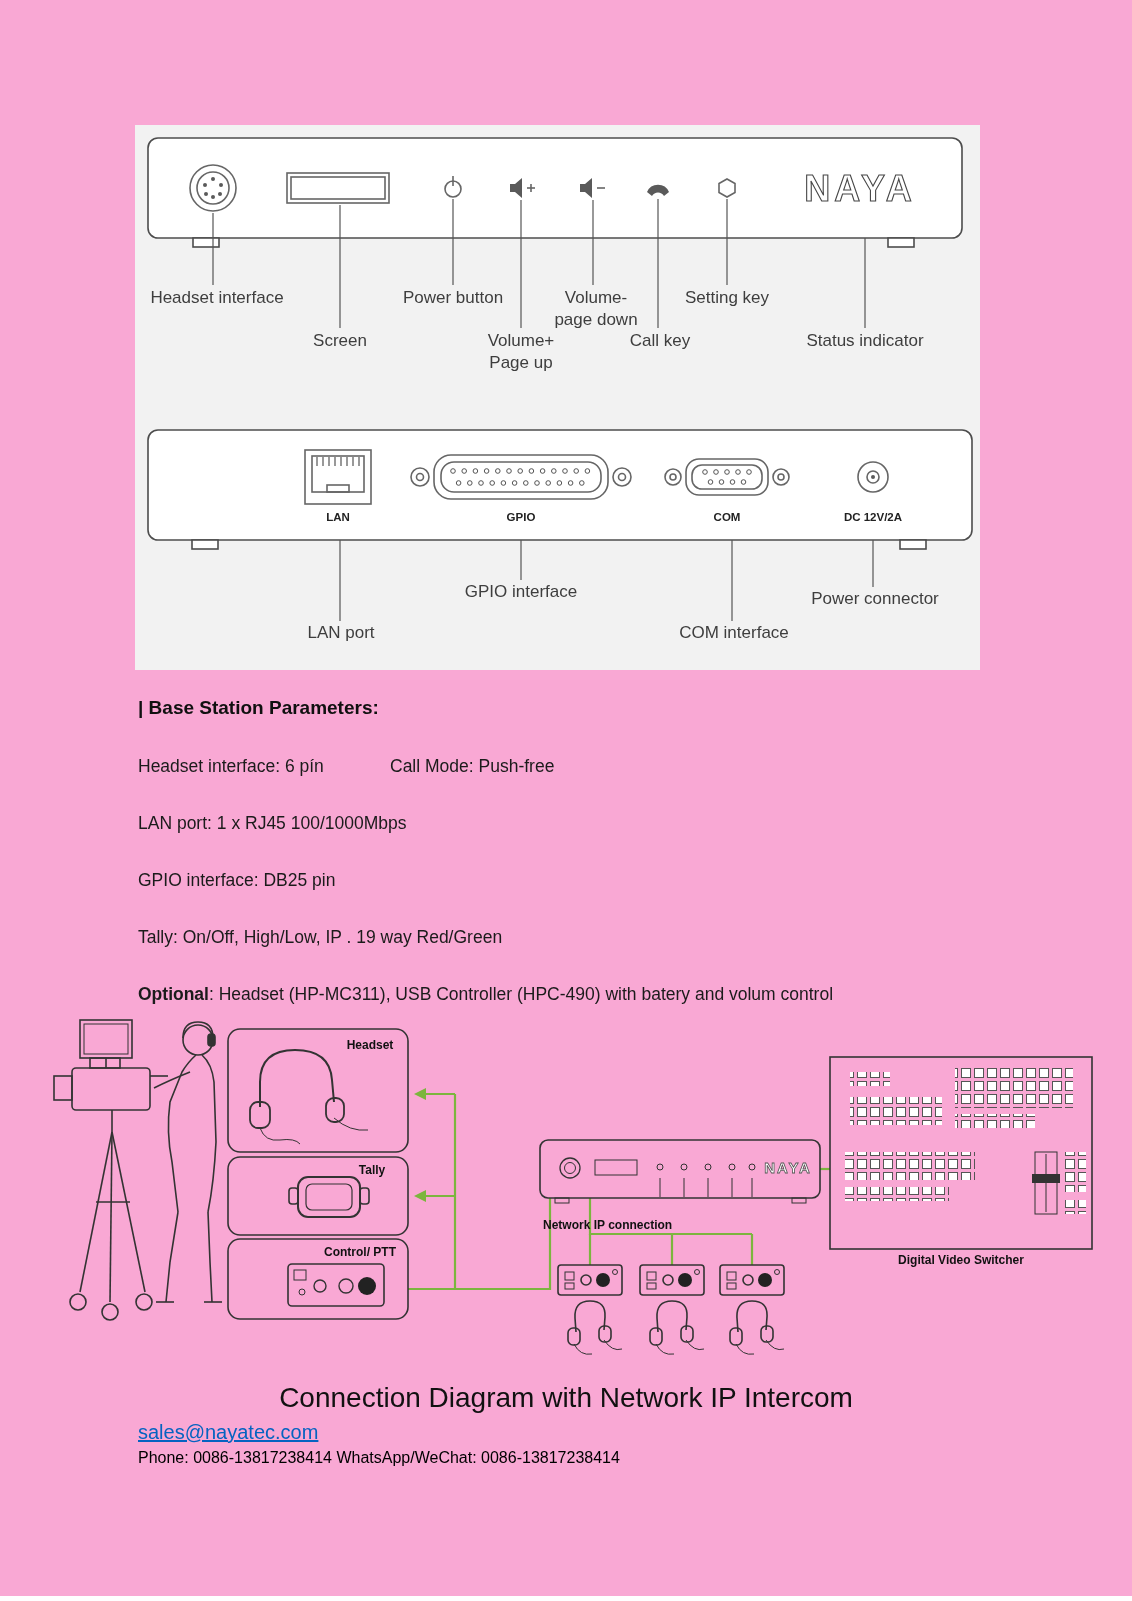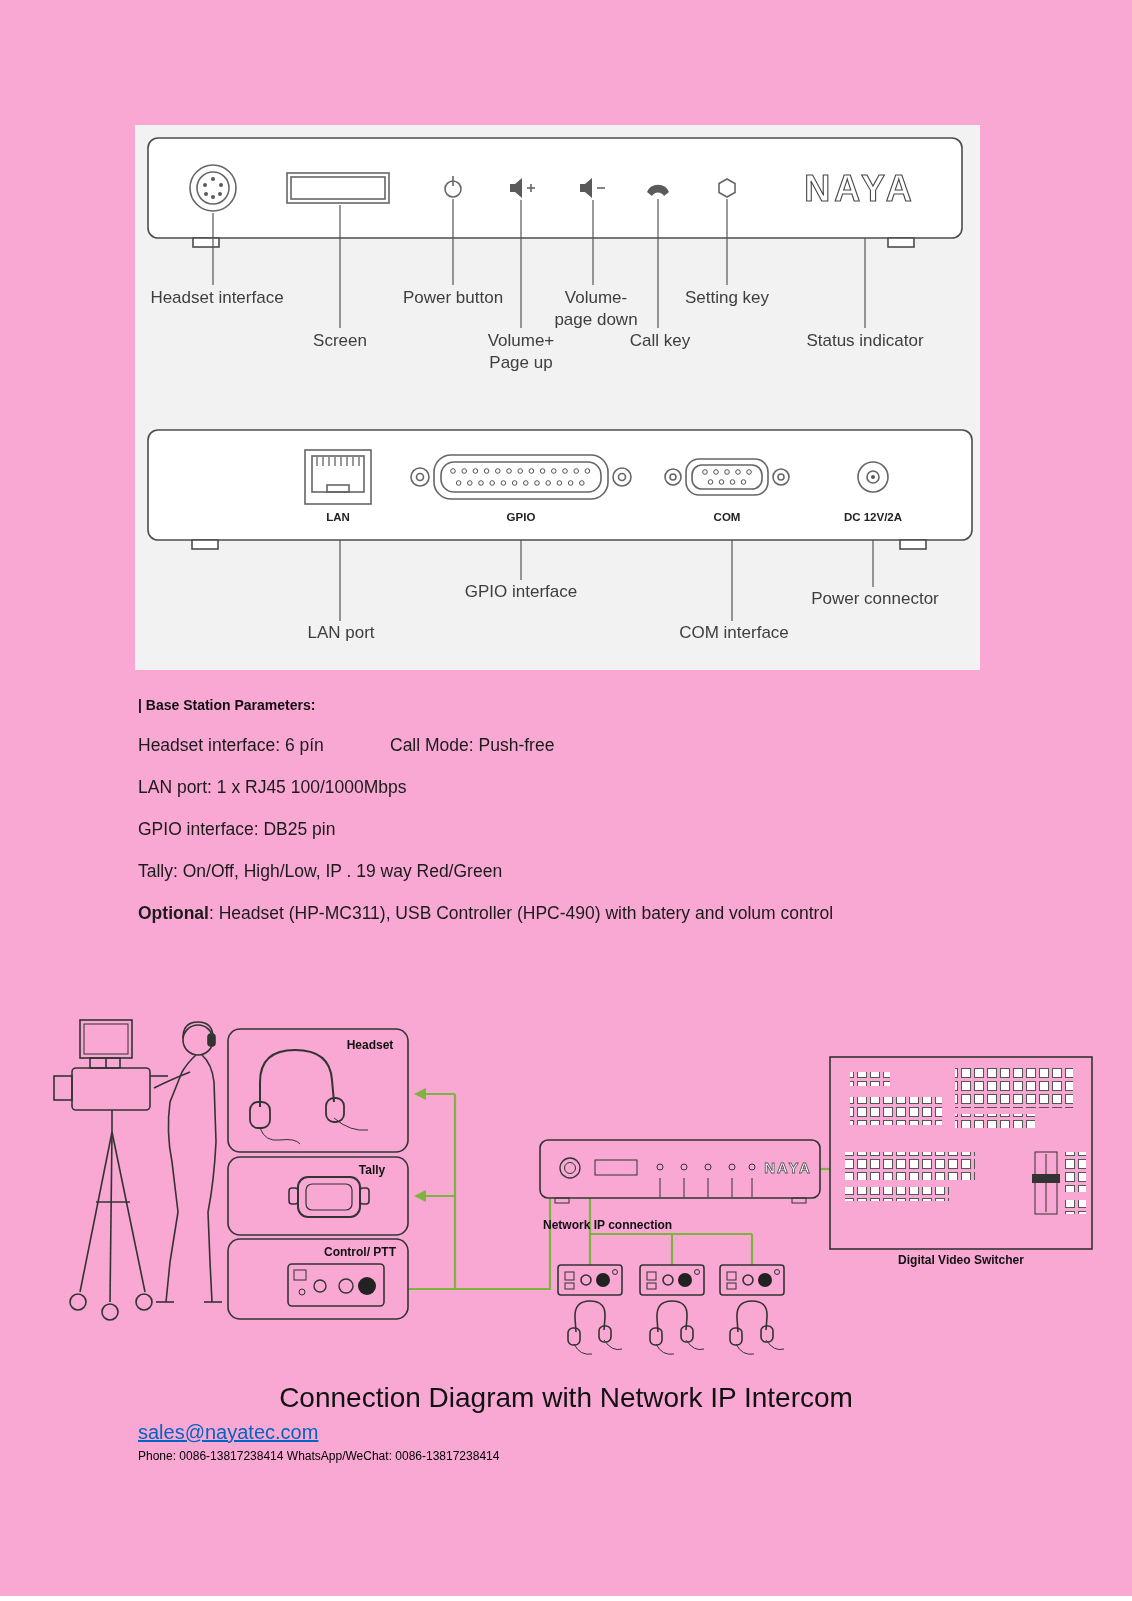"| Base Station Parameters:" .params h2 { font-size: 14px -> 19px }
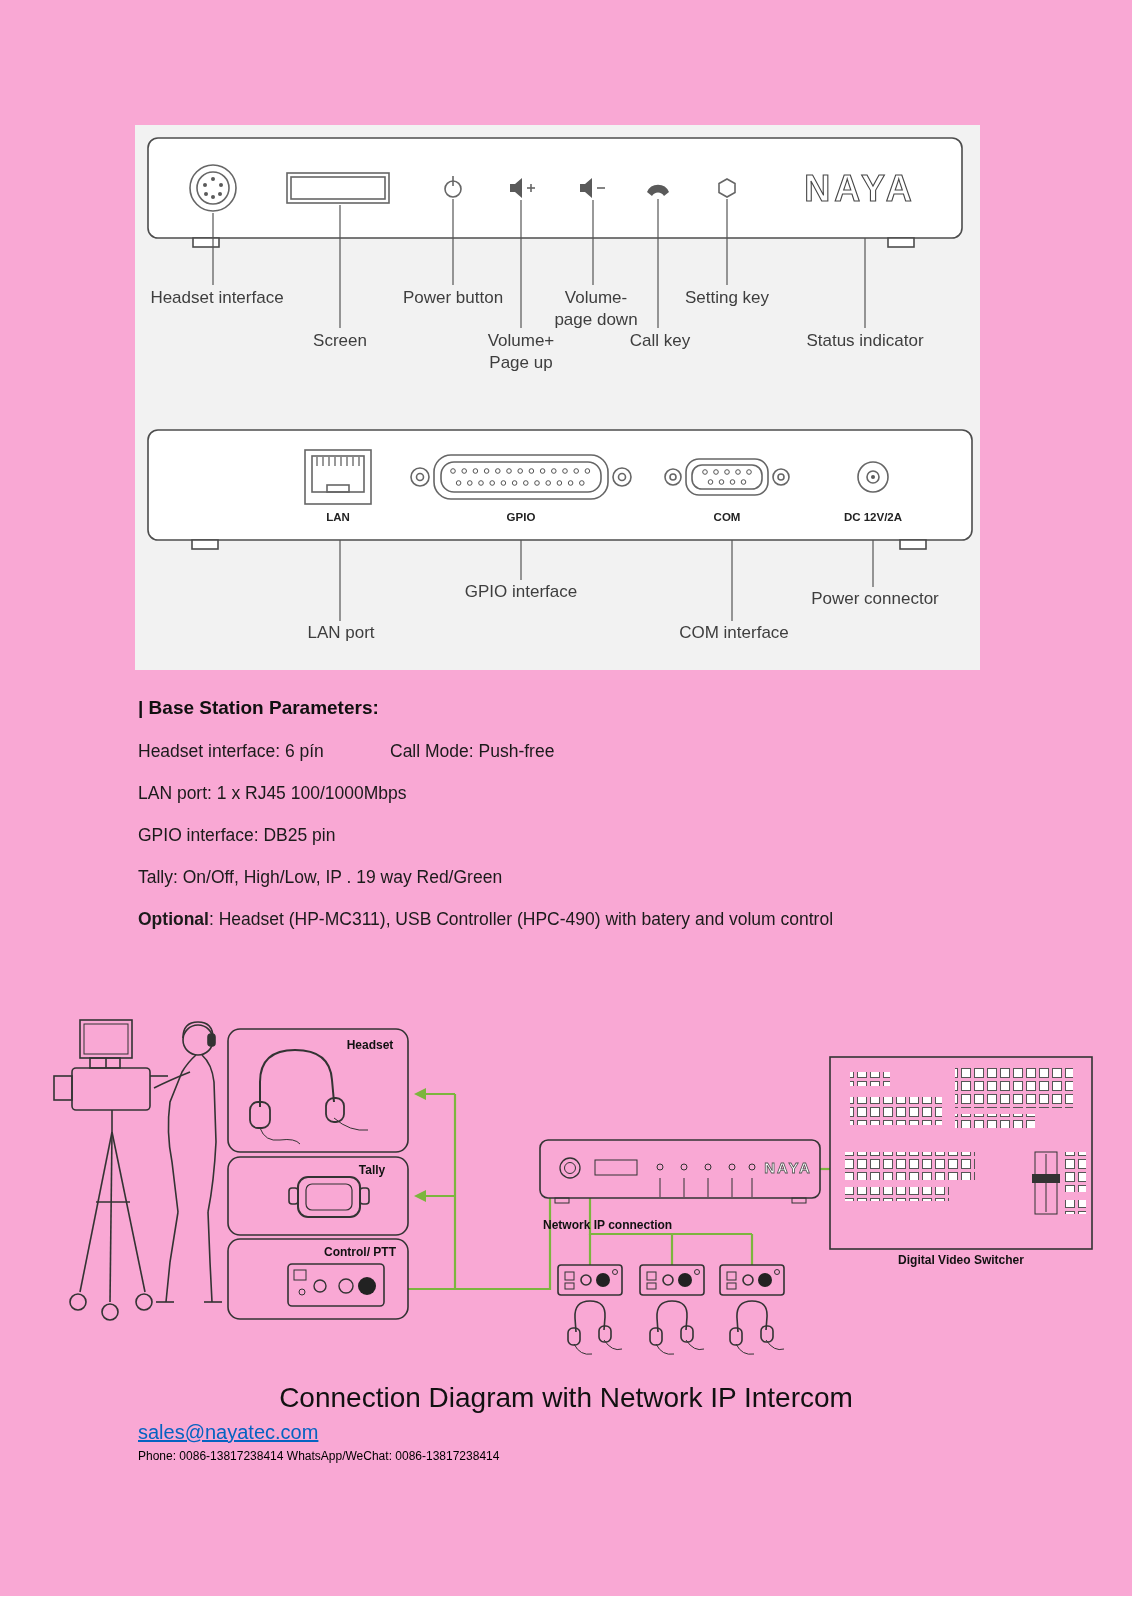"LAN port: 1 x RJ45" .param-line { margin-top: 22px -> 37px }
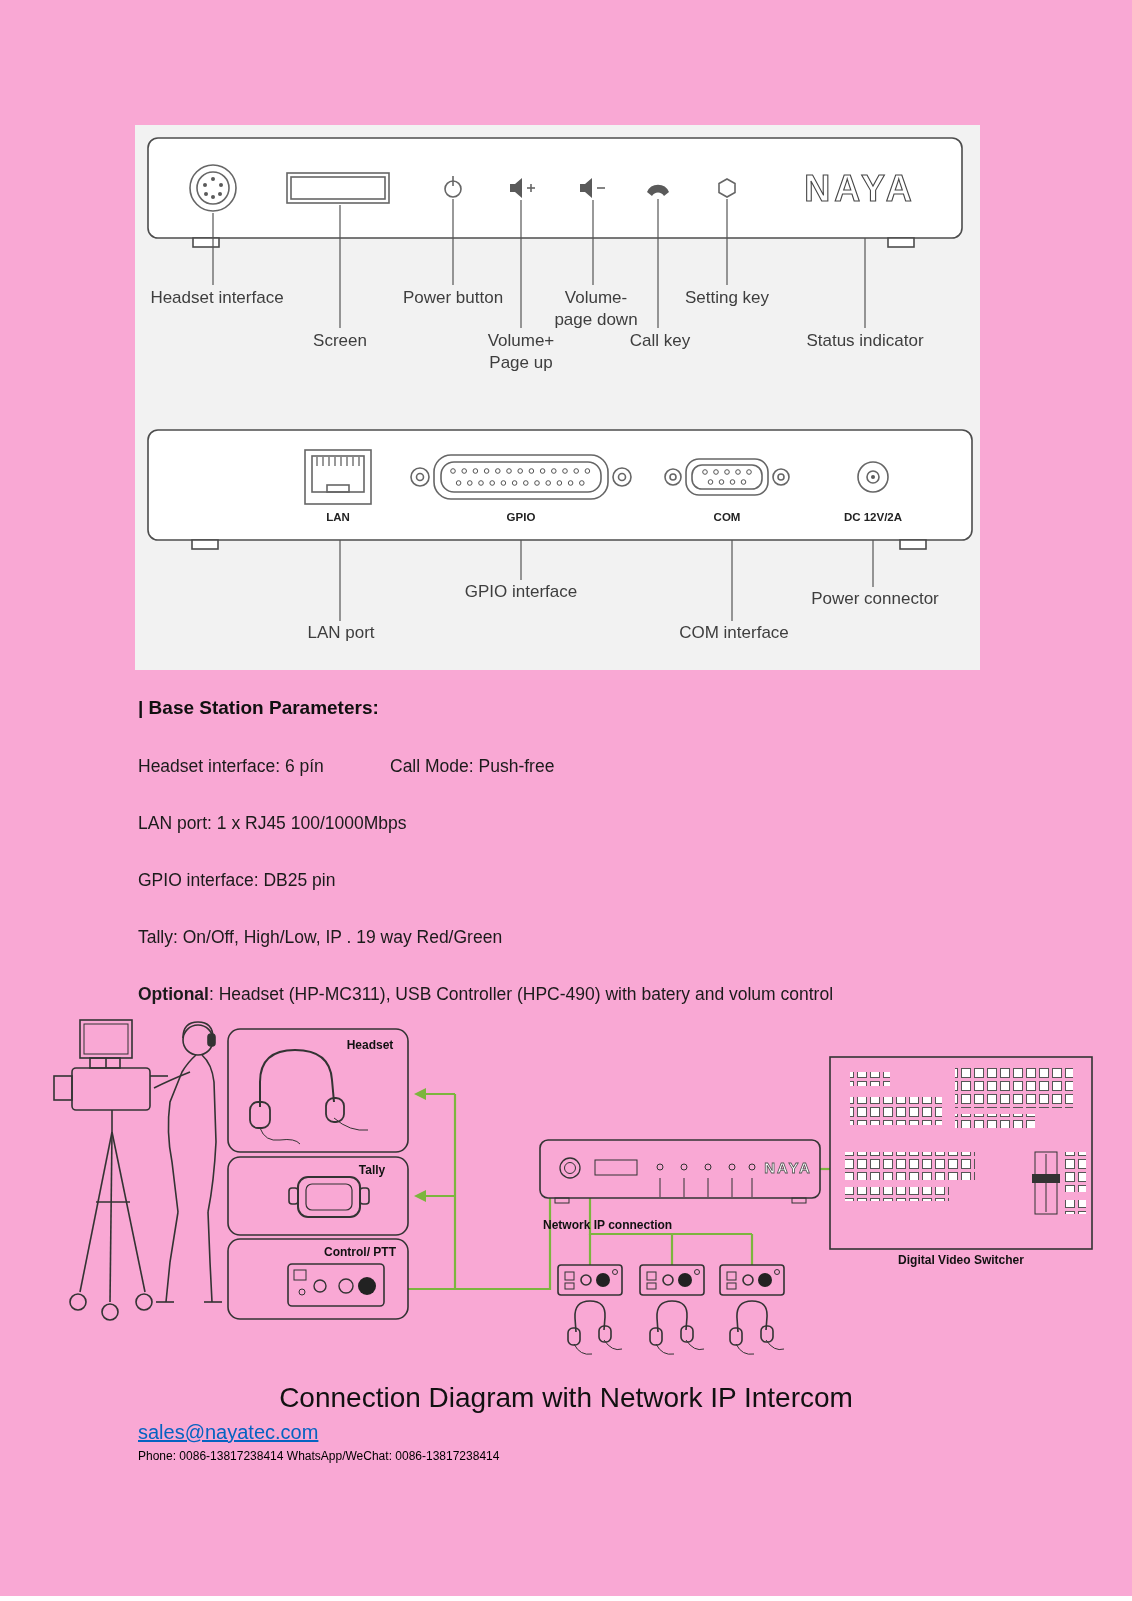"Phone: 0086-13817238414 WhatsApp/WeChat:" .phone { font-size: 12px -> 16px }
